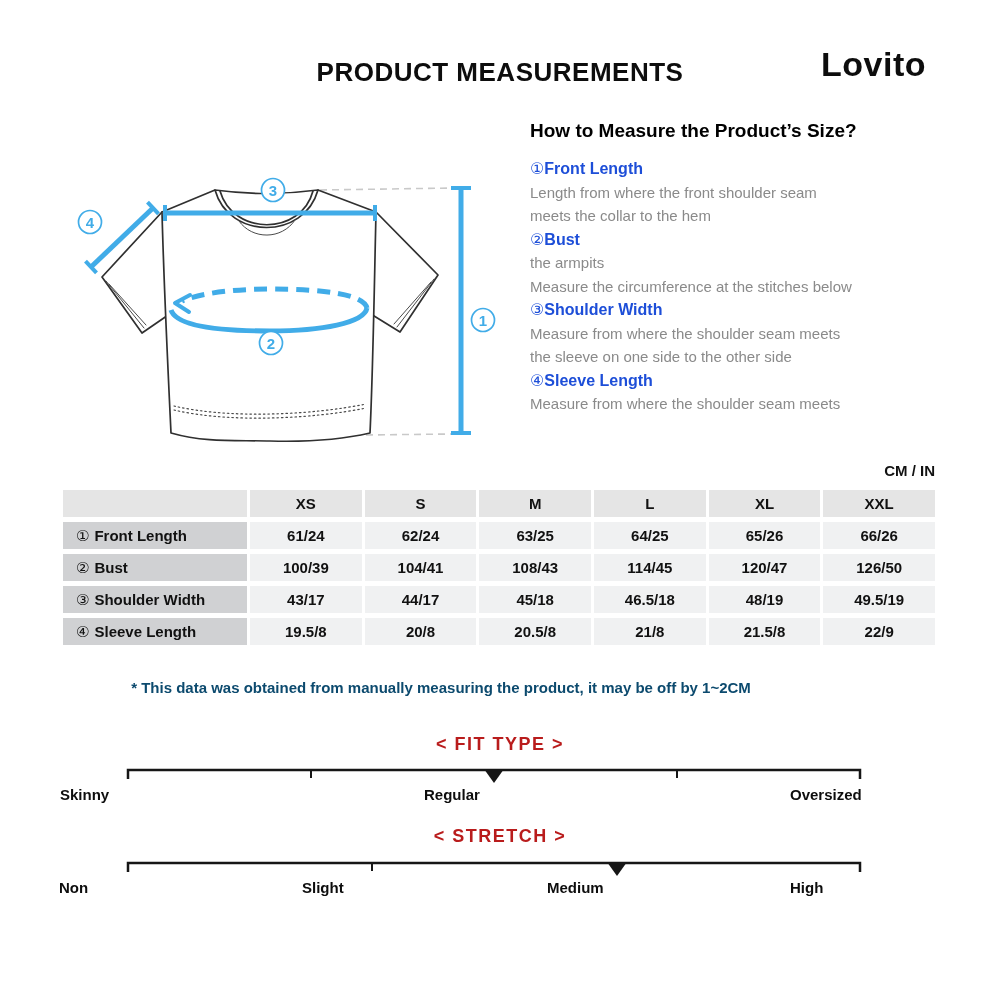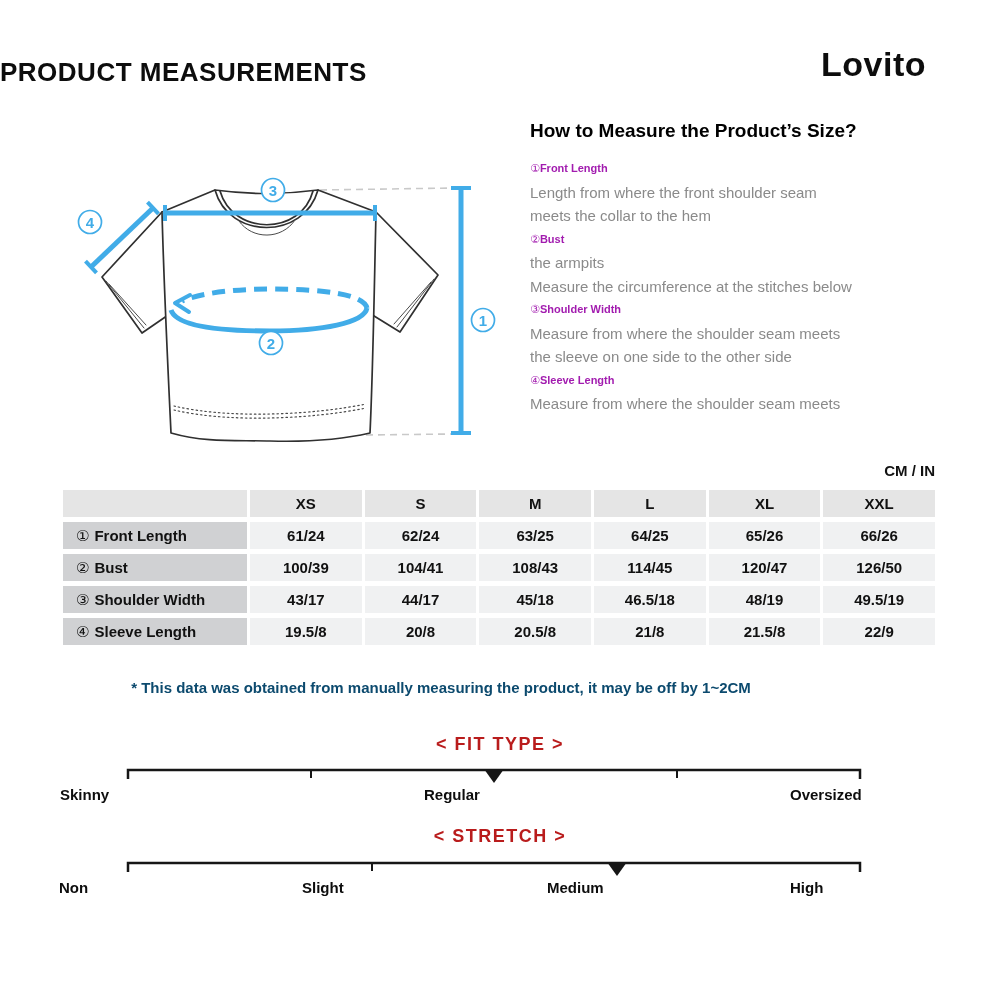"PRODUCT MEASUREMENTS" .title { text-align: left -> center }
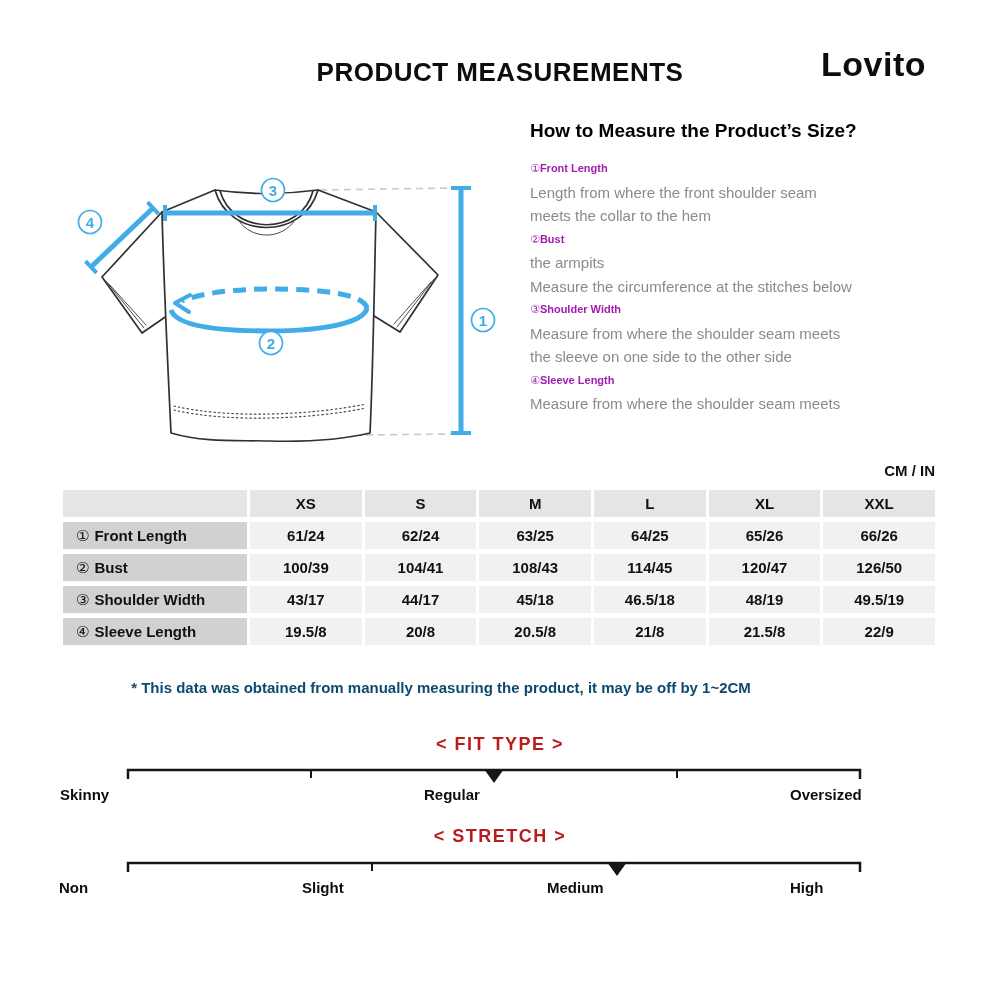"①Front Length" .item-head { color: #a21caf -> #1d4ed8; font-size: 11px -> 16px }
